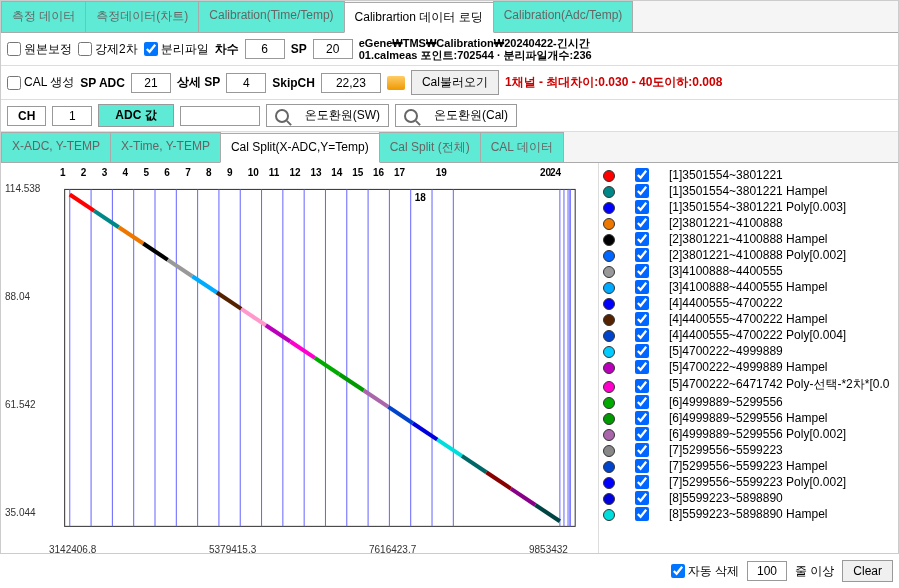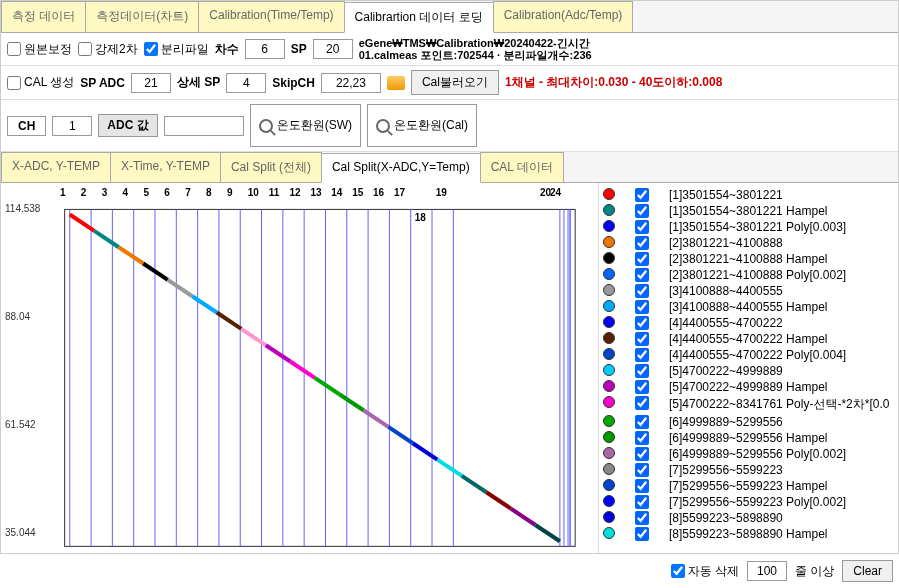"측정 데이터" .tab { background: #fef9c3 -> #5eead4 }
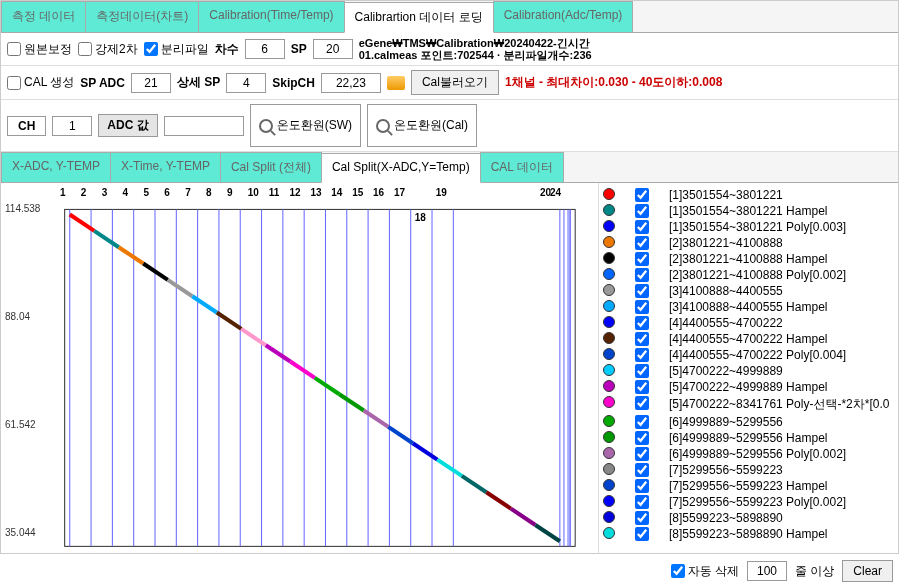"ADC 값" span.lbl { background: #e5e5e5 -> #5eead4; padding: 2px 8px -> 2px 16px }
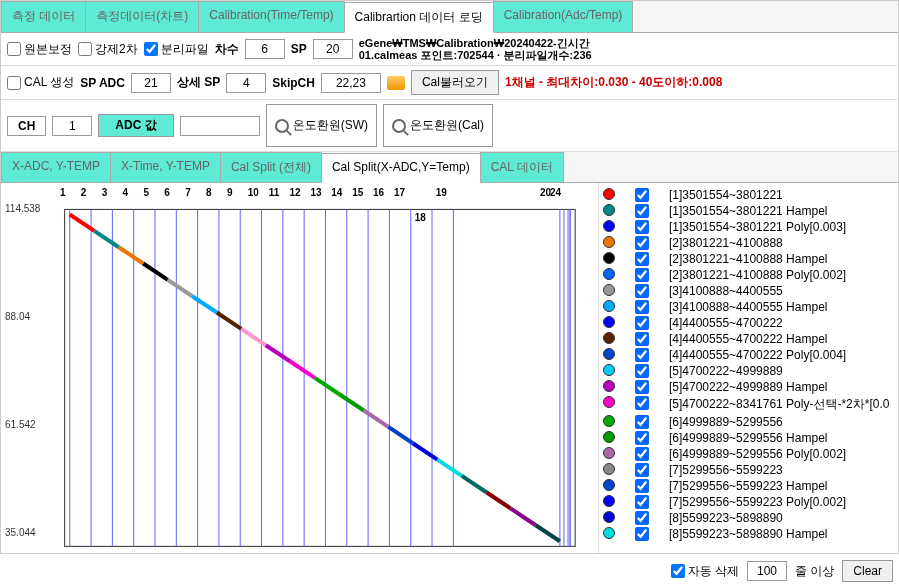"온도환원(SW)" .btn2 { gap: 4px -> 16px; padding: 12px 8px -> 2px 8px }
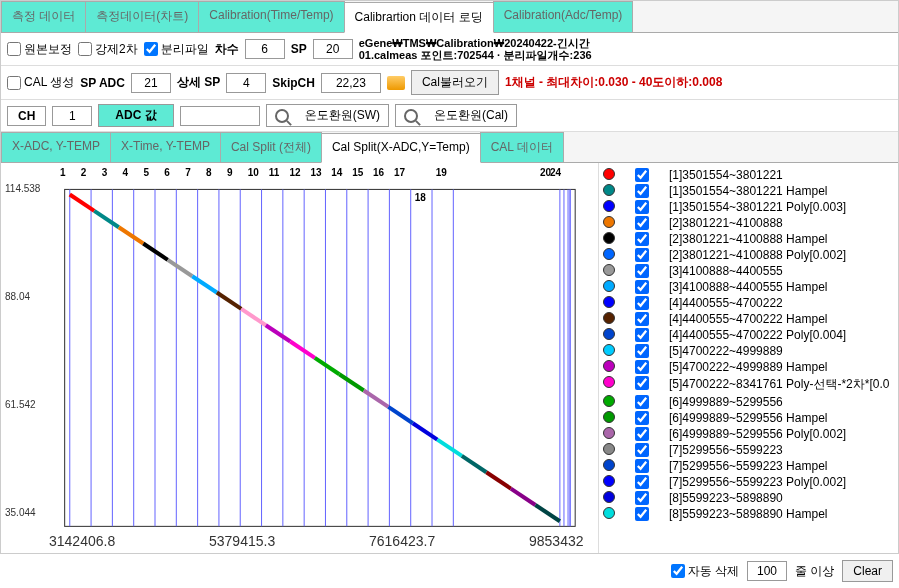"Cal Split (전체)" div.tab { order: before "Cal Split(X-ADC,Y=Temp)" -> after "Cal Split(X-ADC,Y=Temp)" }
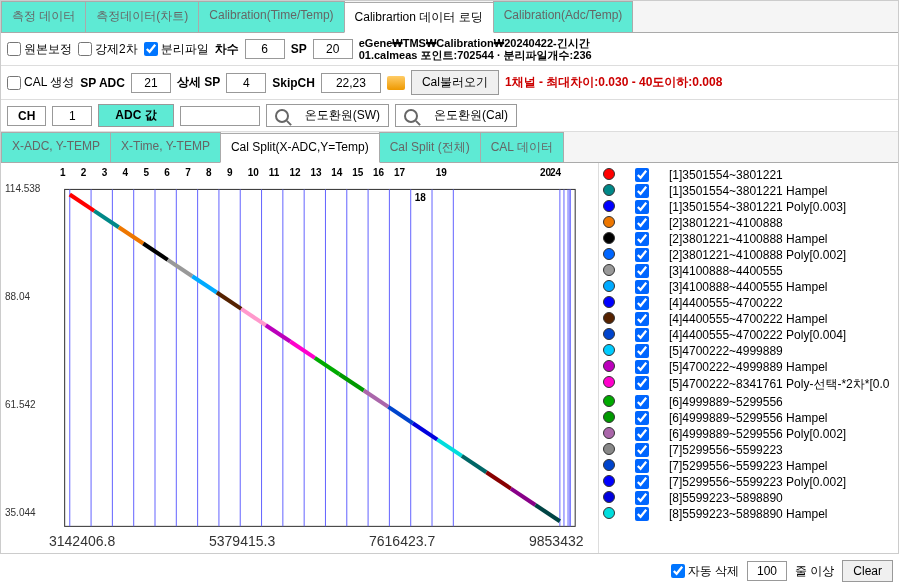"[1]3501554~3801221" .litem { align-items: flex-start -> flex-end }
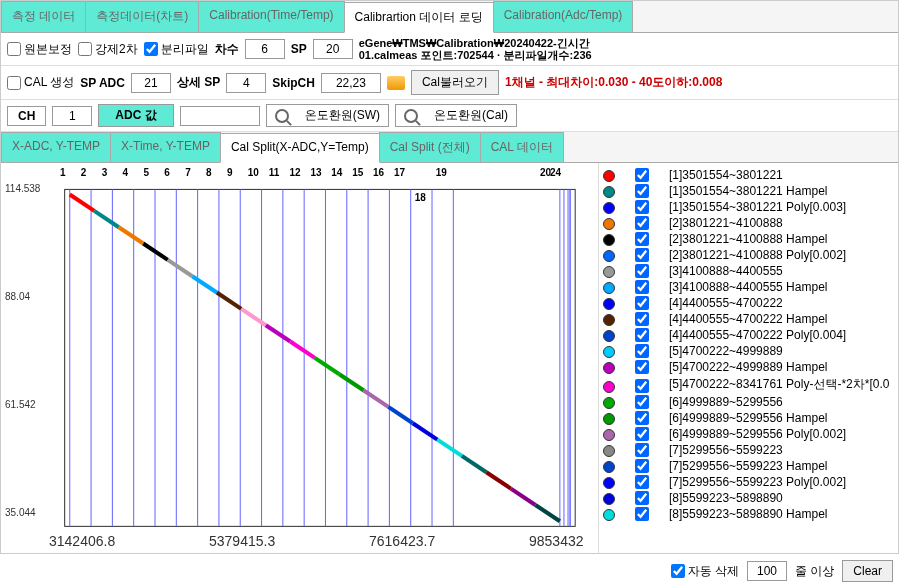"[5]4700222~8341761 Poly-선택-*2차*[0.0" span { text: 8341761 -> 6471742 }
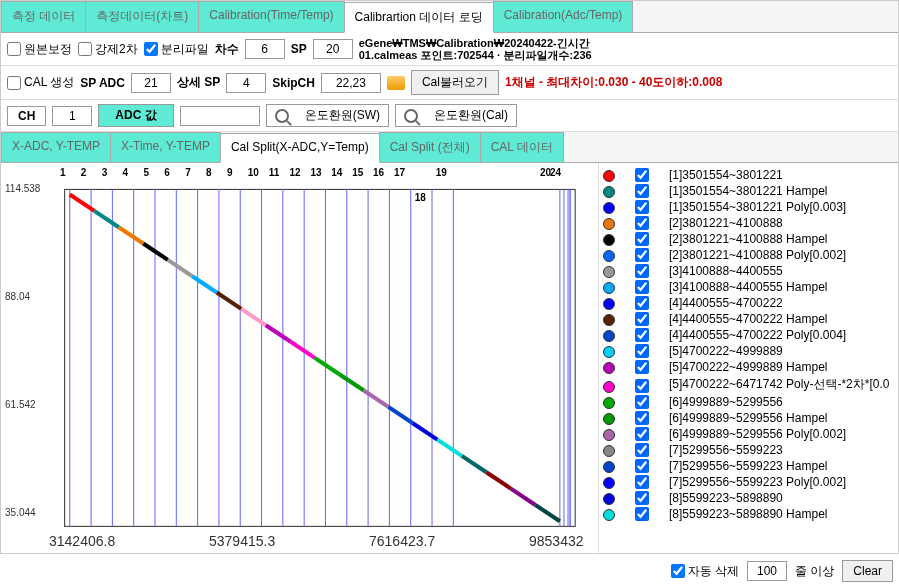"3142406.8" .xlabel { bottom: 14px -> 8px; font-size: 14px -> 10px }
